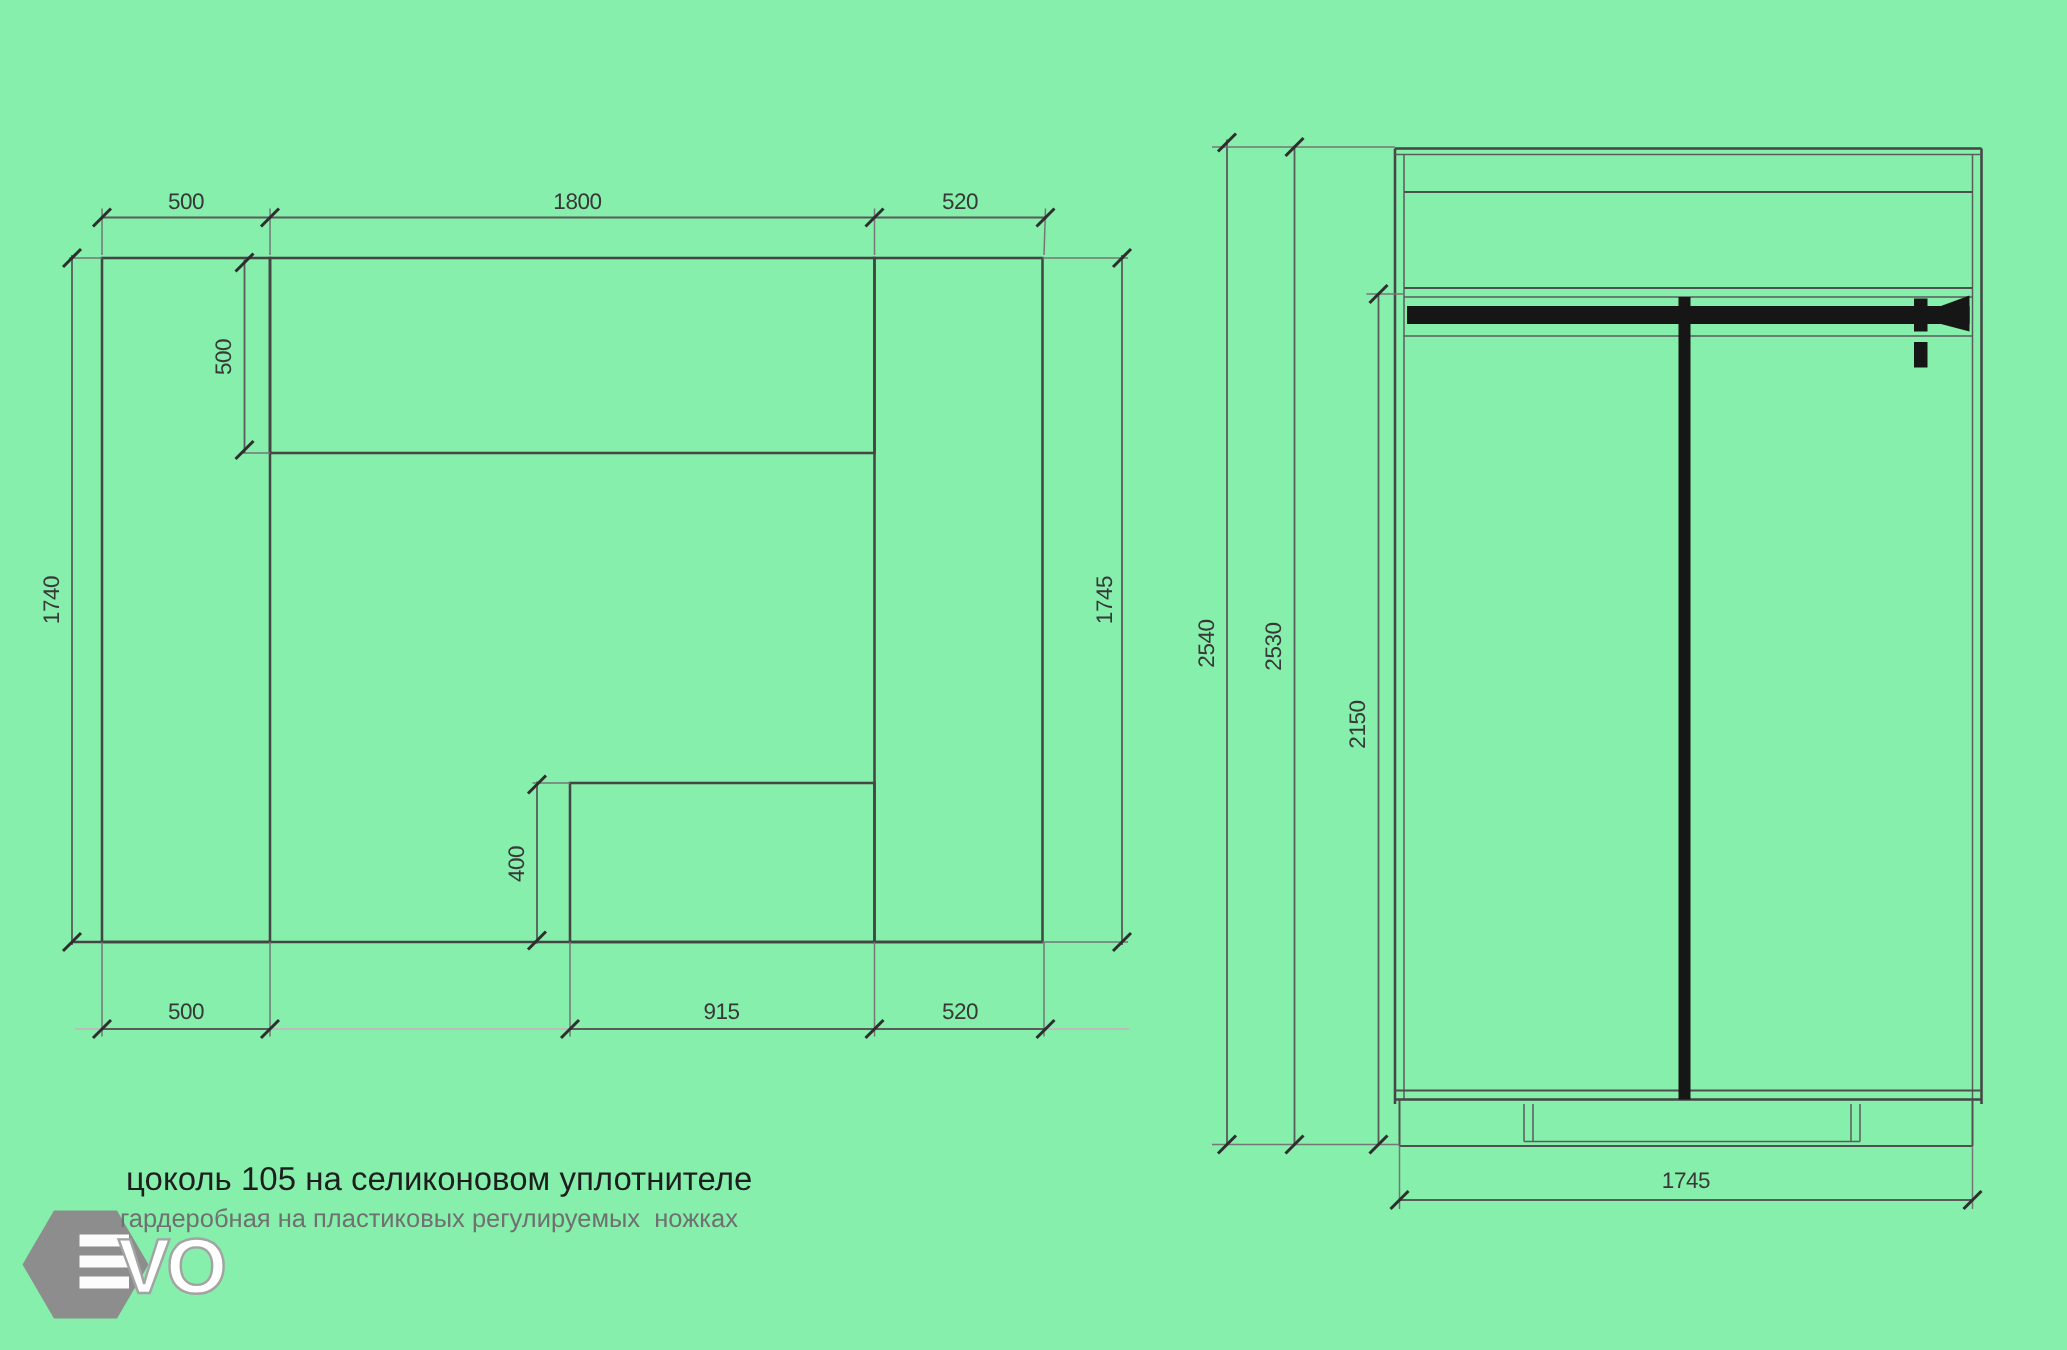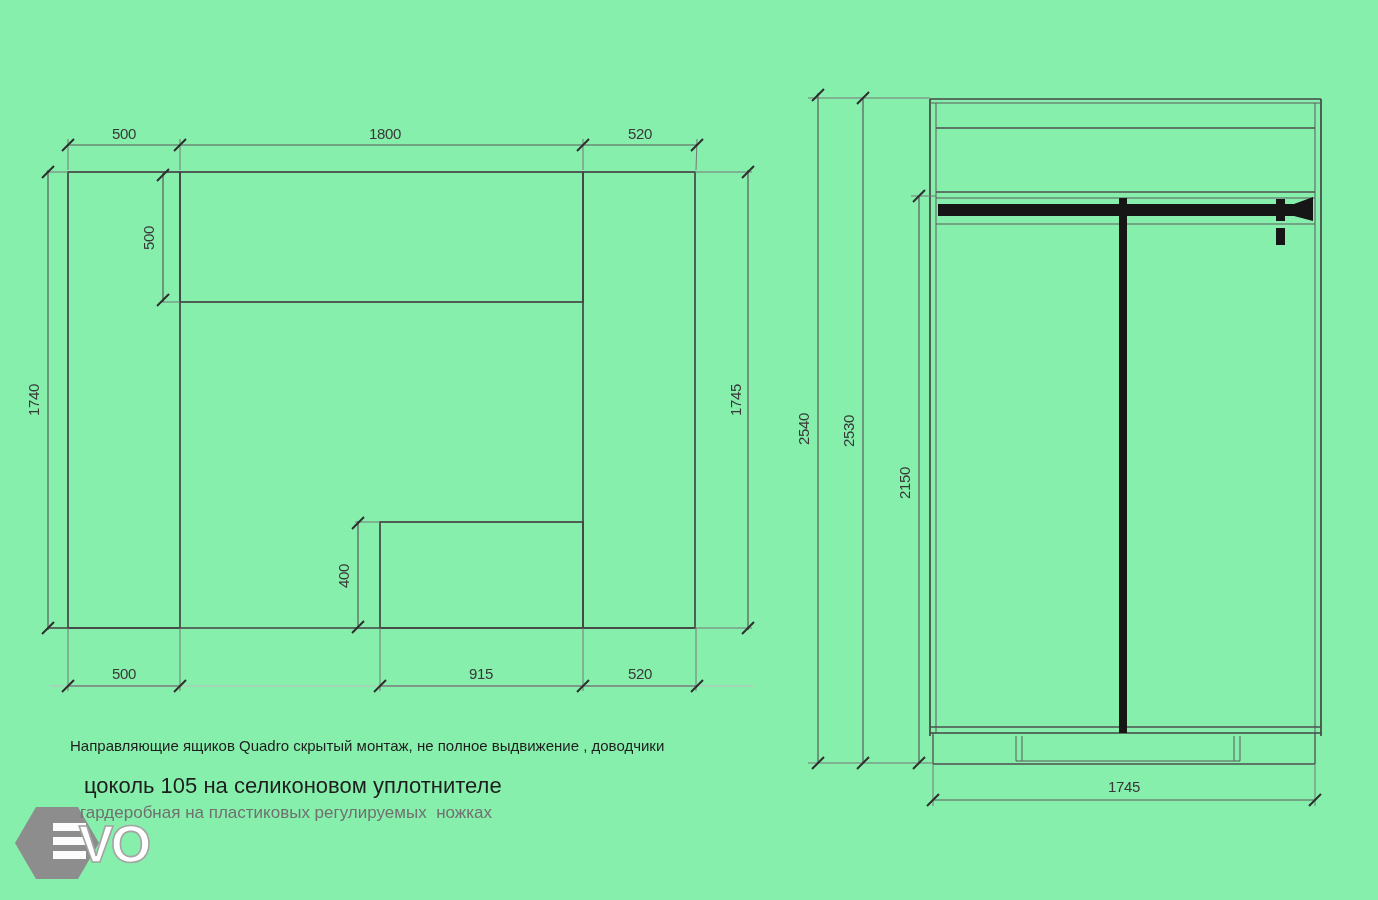"Направляющие ящиков Quadro скрытый" div.note { html: <div>Направляющие ящиков Quadro скрытый монтаж, не полное выдвижение , доводчики</div> -> none }
